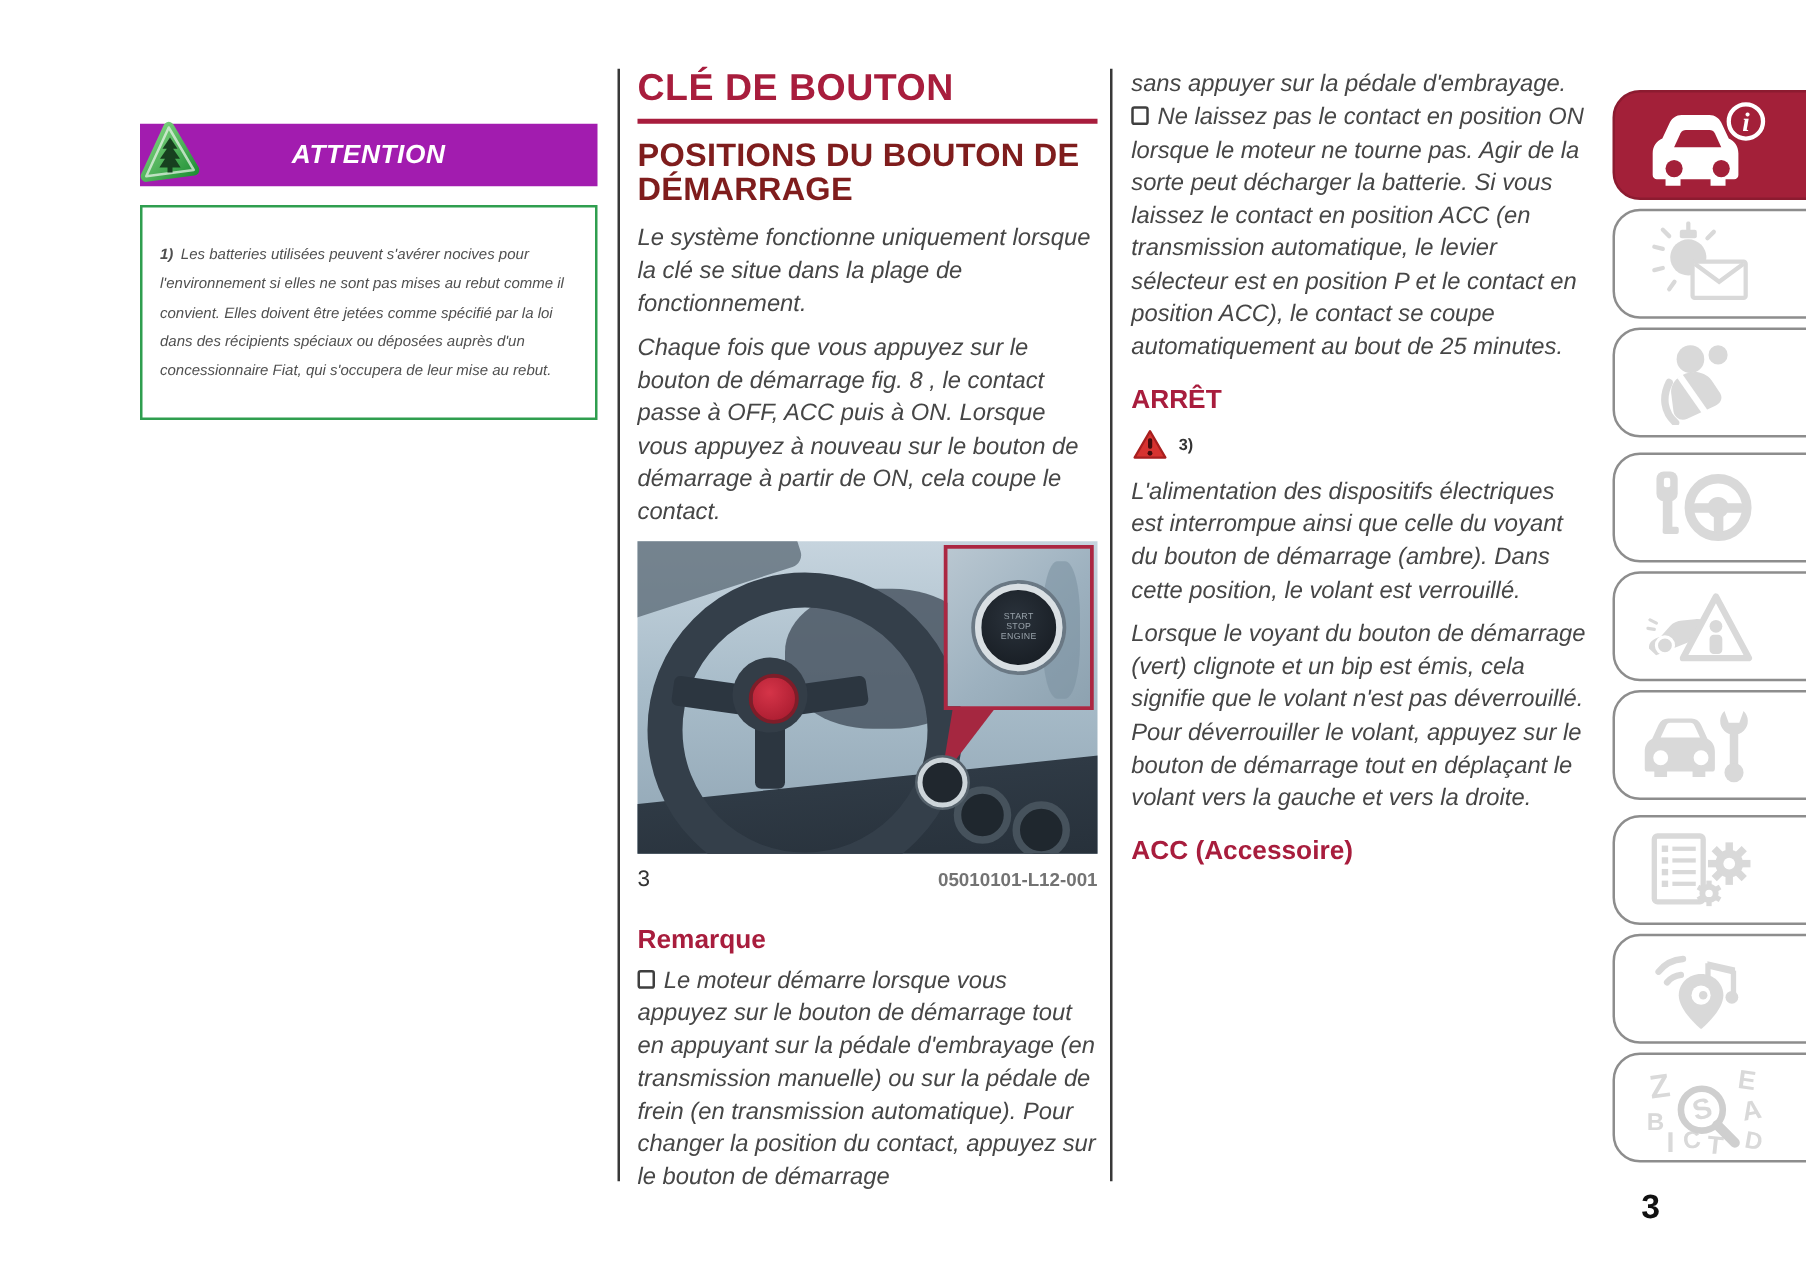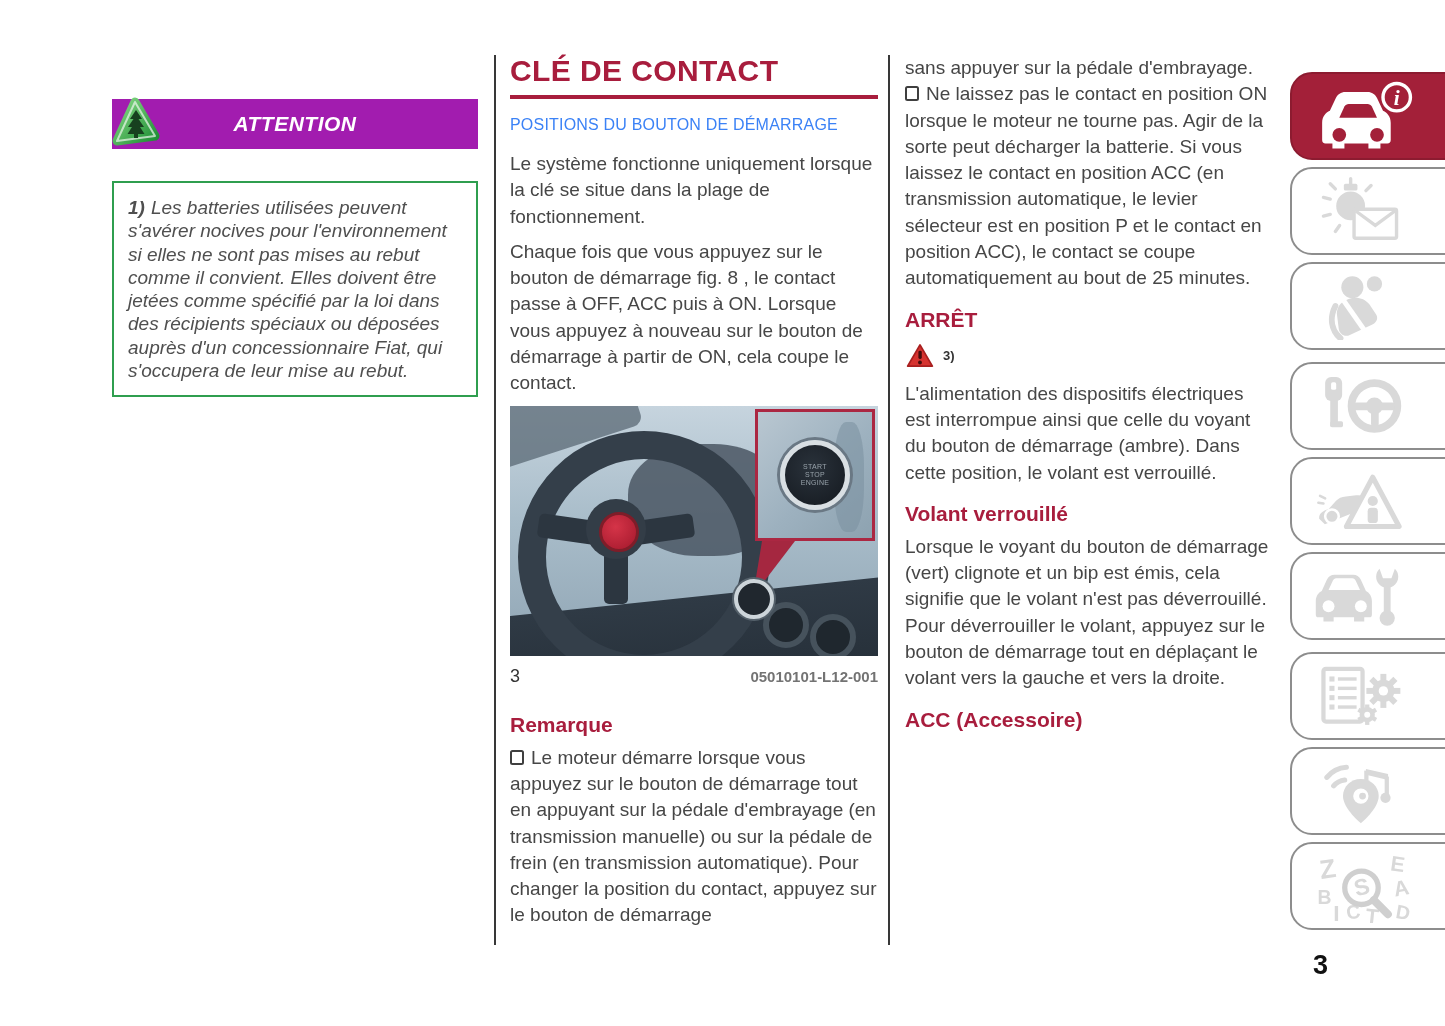"CLÉ DE CONTACT" h1.title { text: CONTACT -> BOUTON }
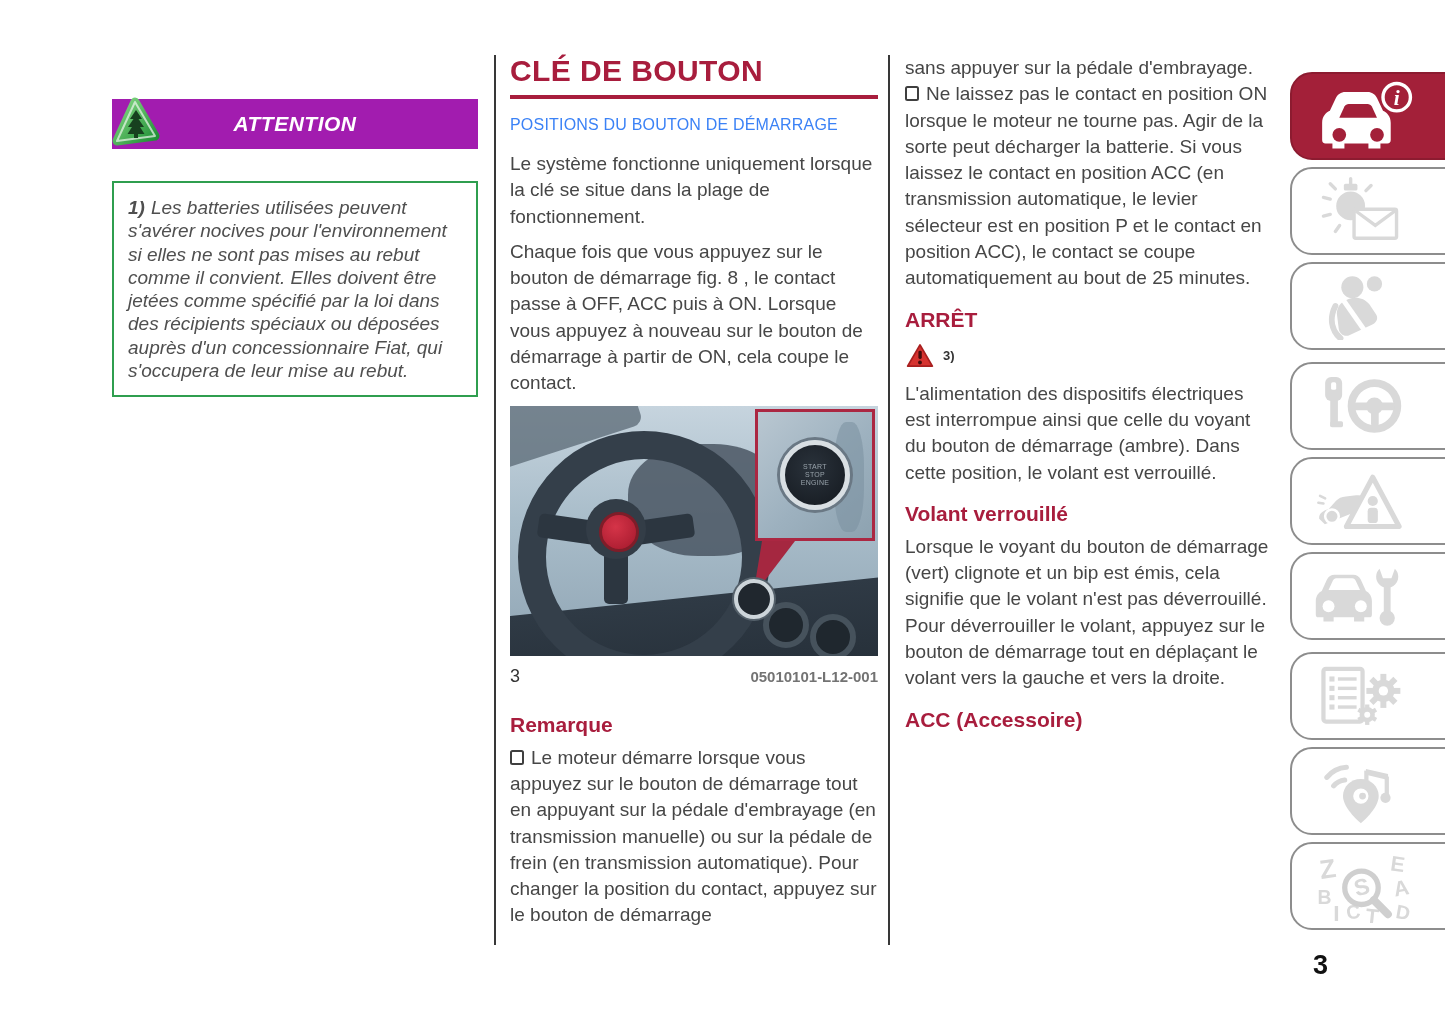"sans appuyer sur la pédale" p.body { font-style: none -> italic }
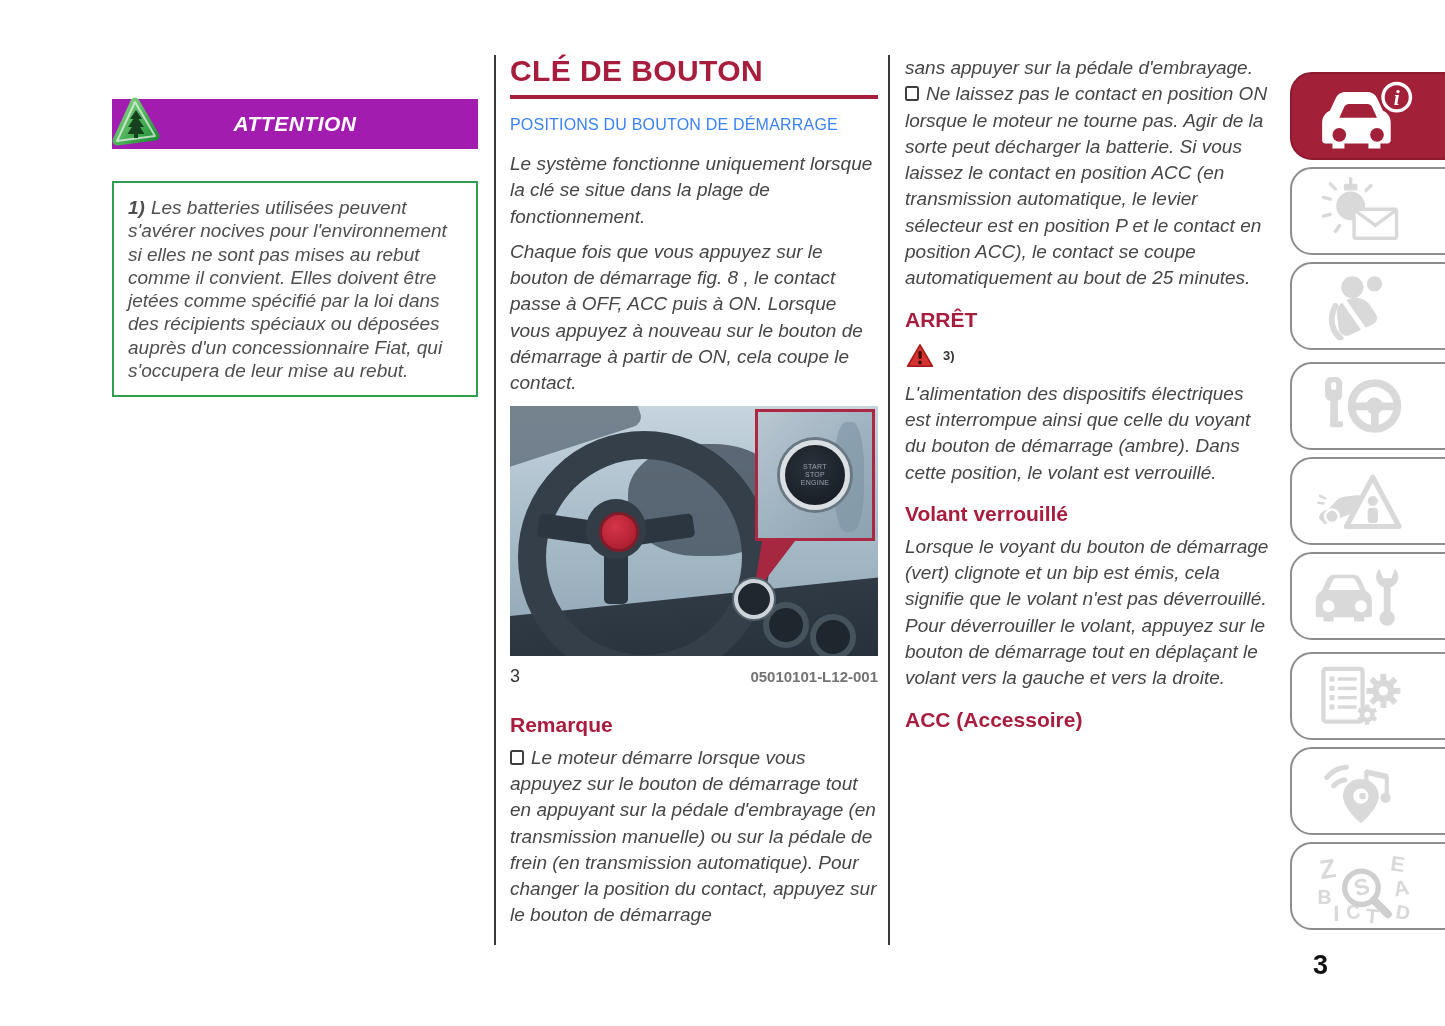"POSITIONS DU BOUTON DE DÉMARRAGE" h2.subtitle { color: #3b82f6 -> #7f1d1d; font-size: 16px -> 26px; font-weight: normal -> bold }
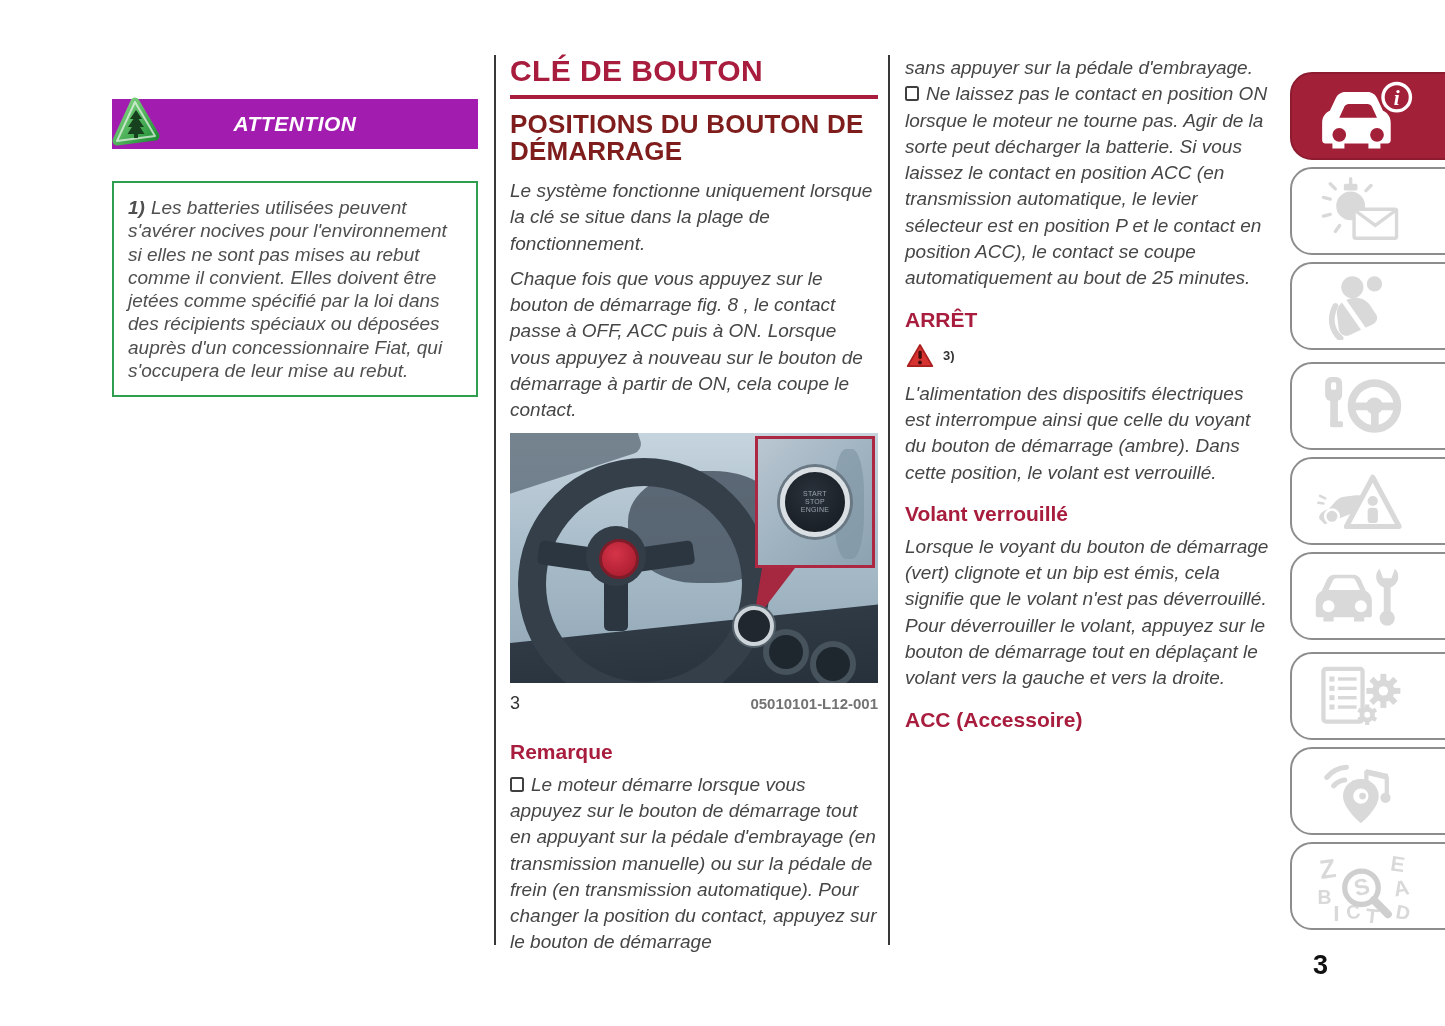"1) Les batteries utilisées peuvent" .note-box { font-size: 19px -> 12px; margin-top: 32px -> 15px; padding: 13px 14px -> 26px 14px }
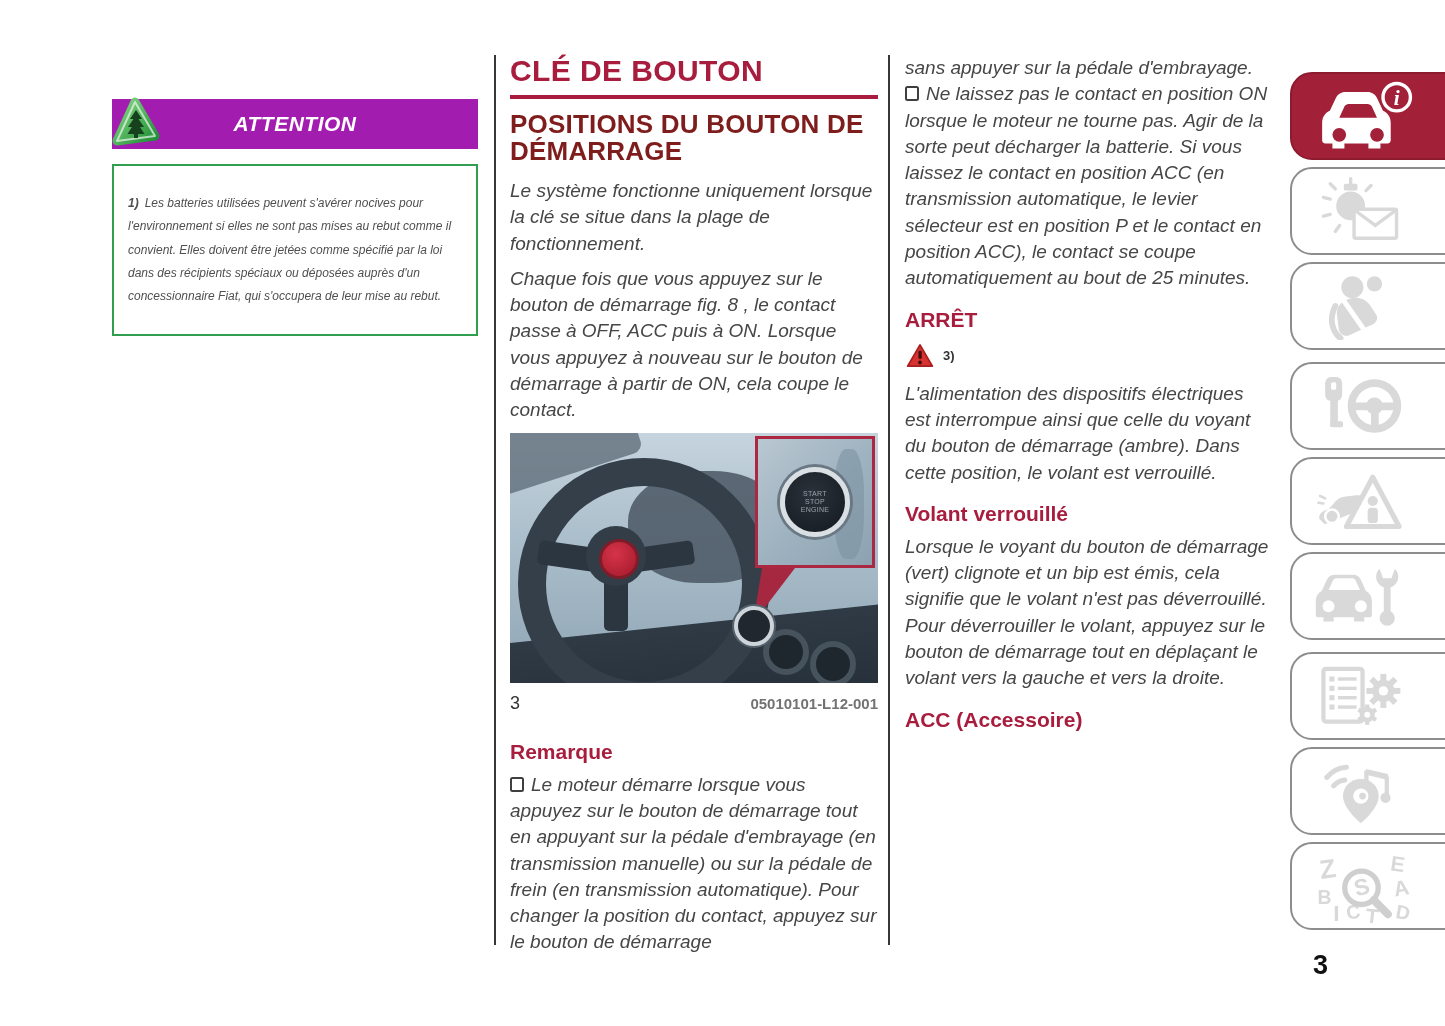"Volant verrouillé" h3.red { html: <h3>Volant verrouillé</h3> -> none }
